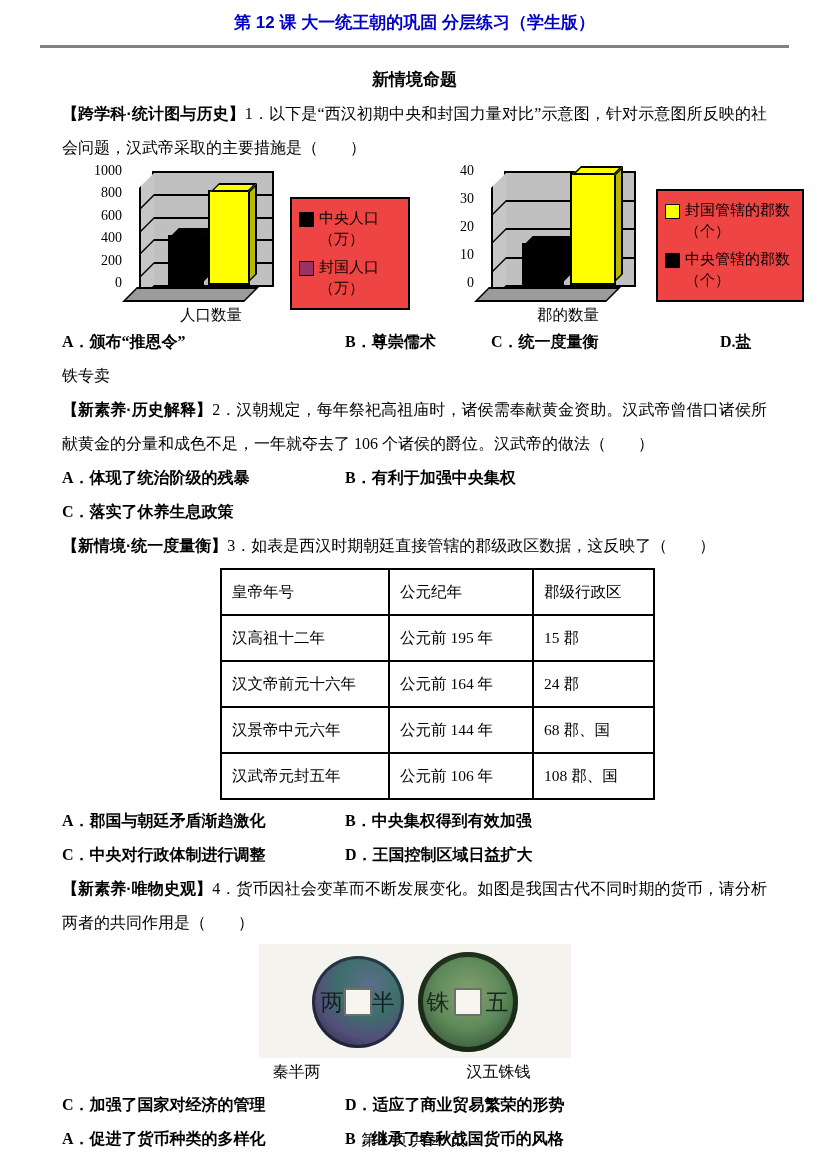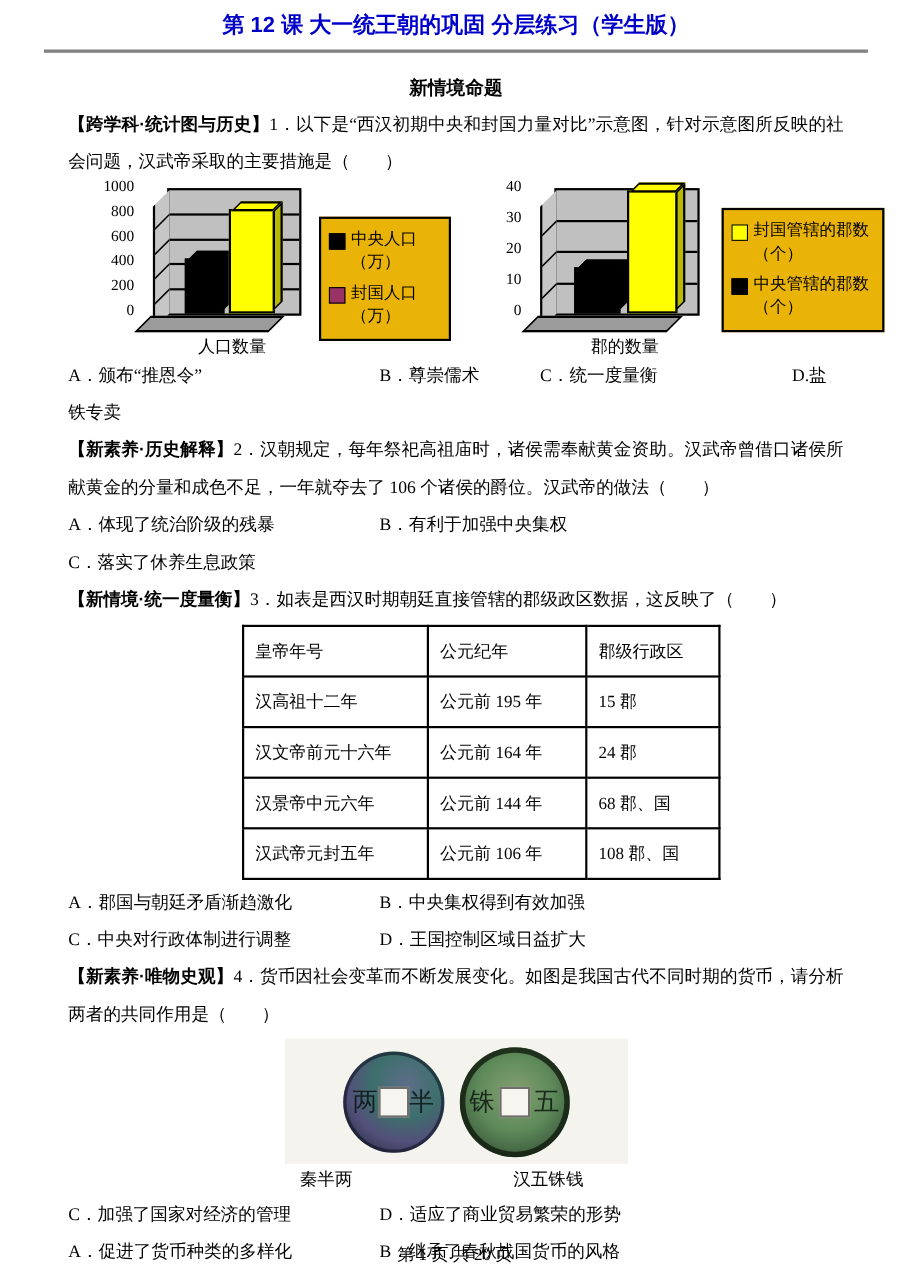"第 12 课 大一统王朝的巩固 分层练习（学生版）" .doc-title { font-size: 20px -> 17px }
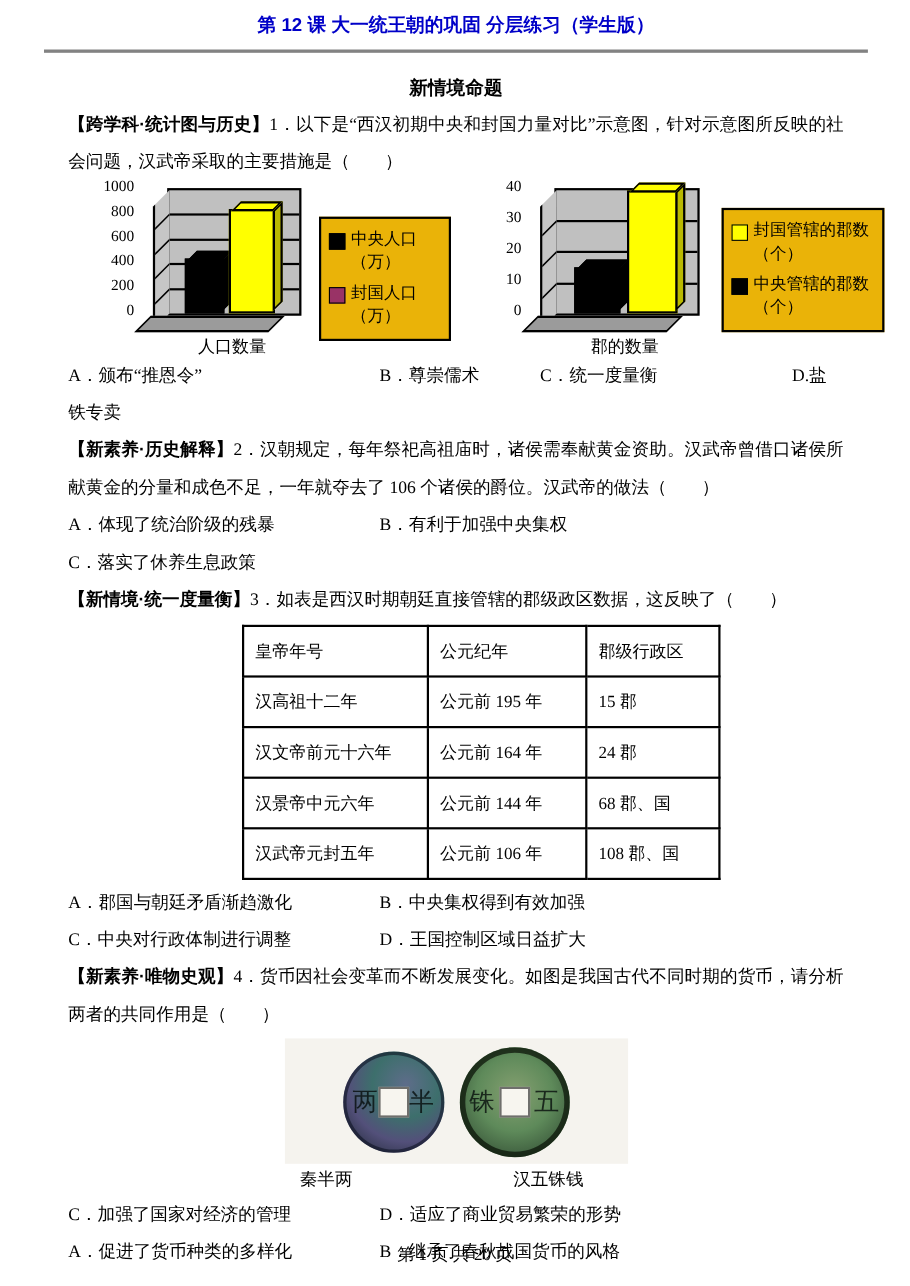"中央人口（万）" .legend { background: #eab308 -> #ef4444 }
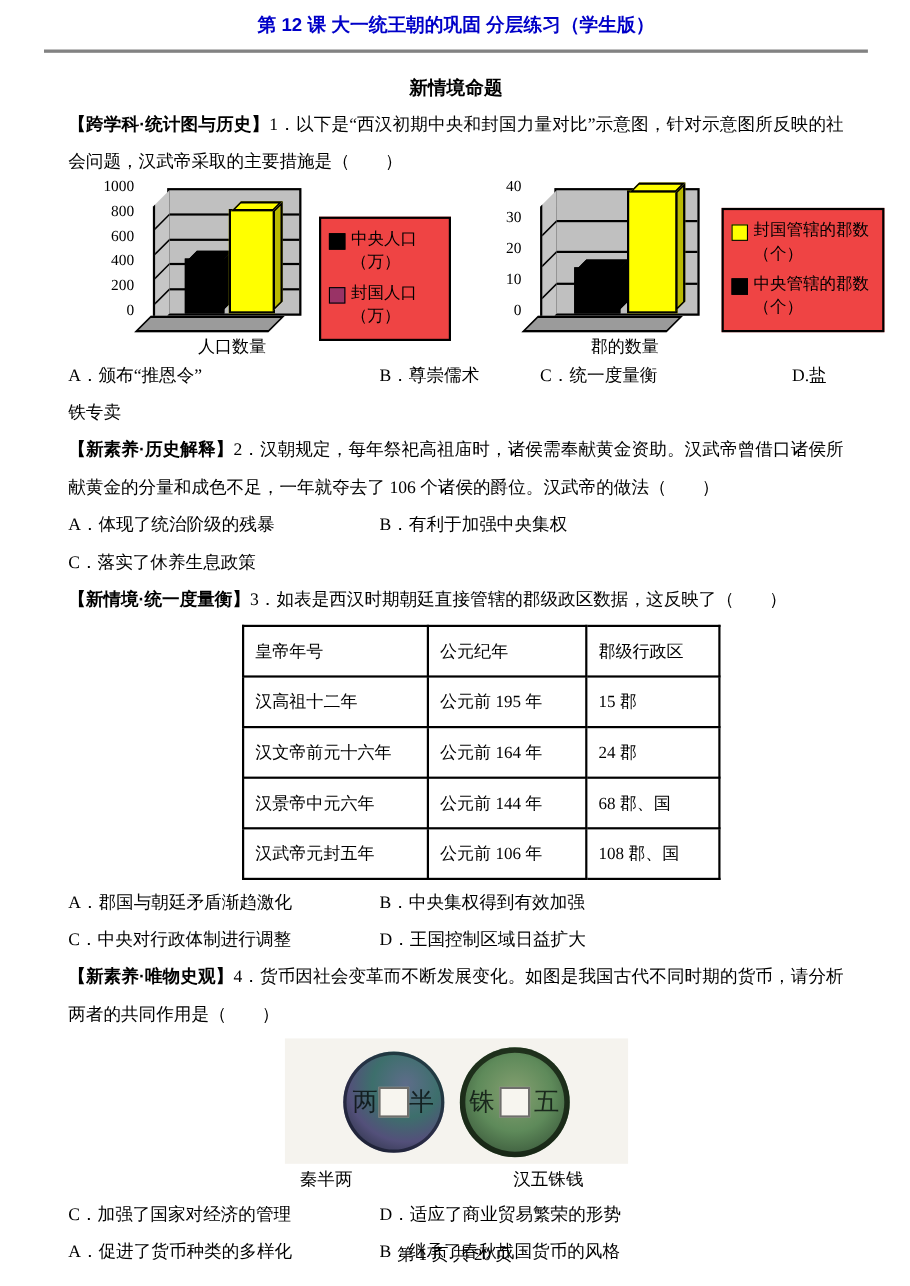"A．颁布“推恩令”" .opts { font-weight: none -> bold }
